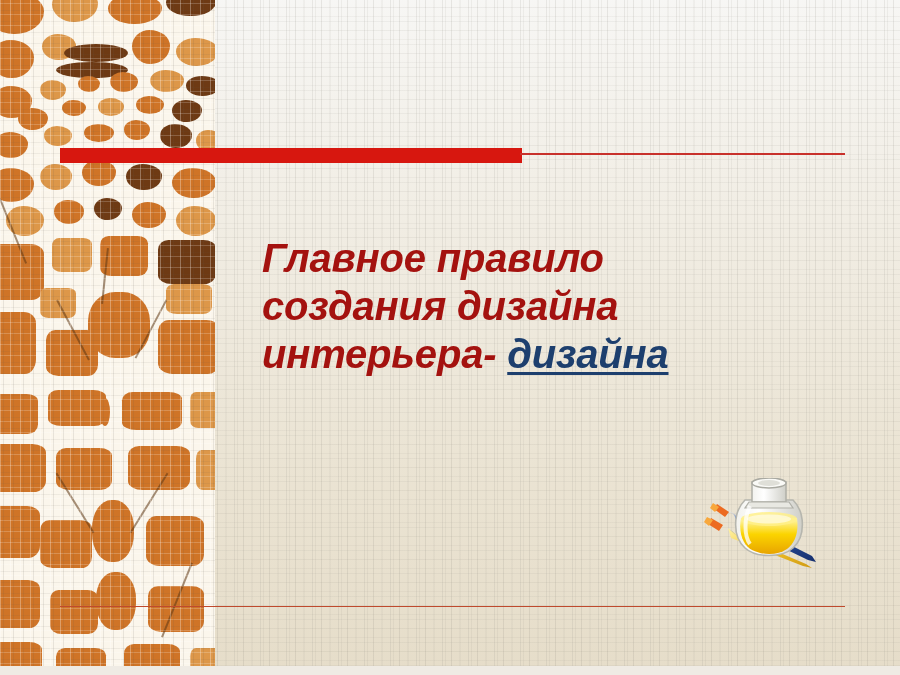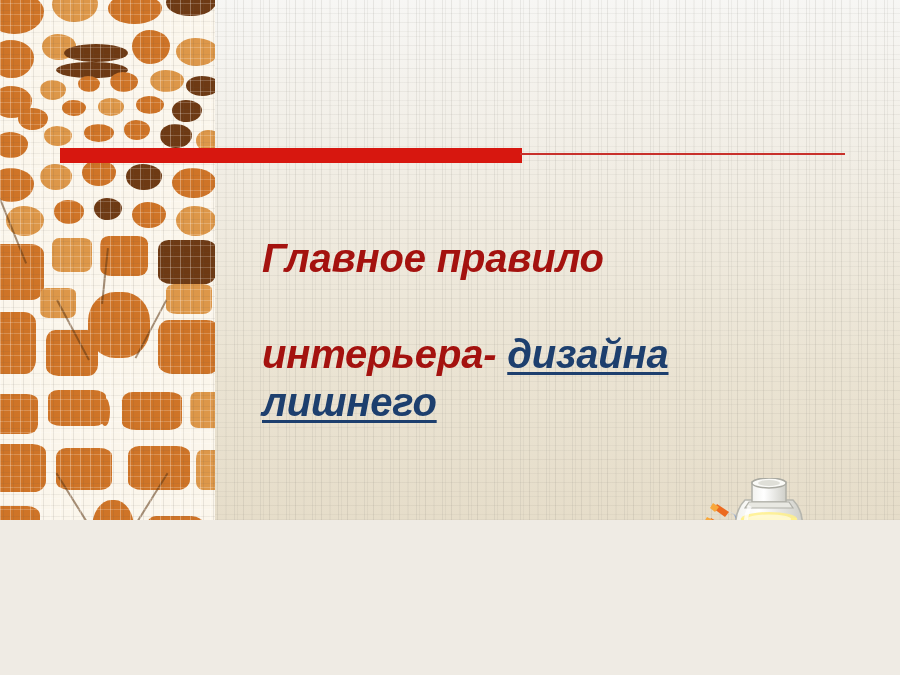"Главное правило" #slide { height: 520px -> 666px }
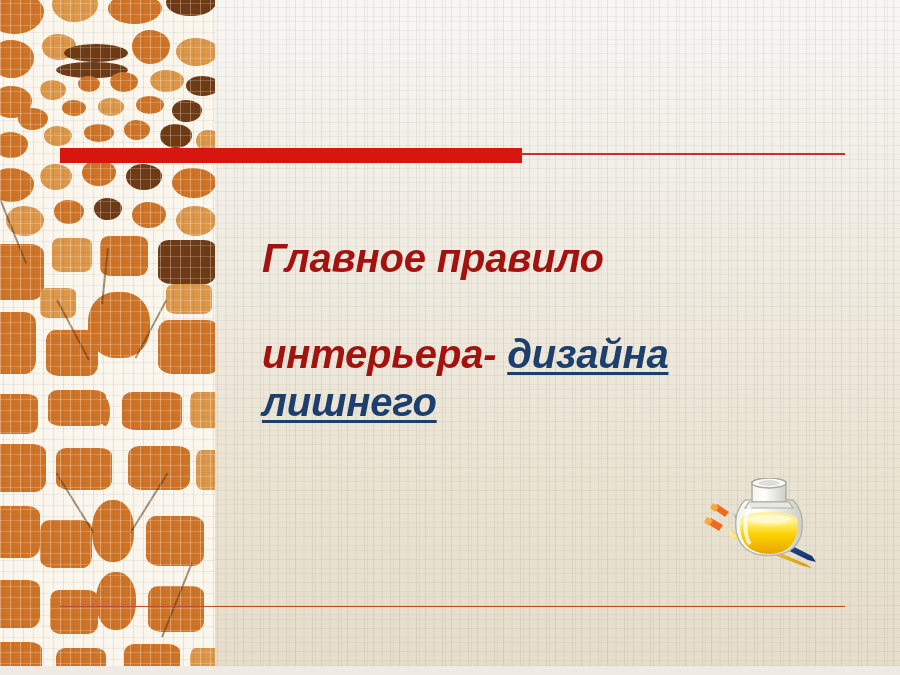"создания дизайна" span.t-red { html: none -> <span>создания дизайна</span> }
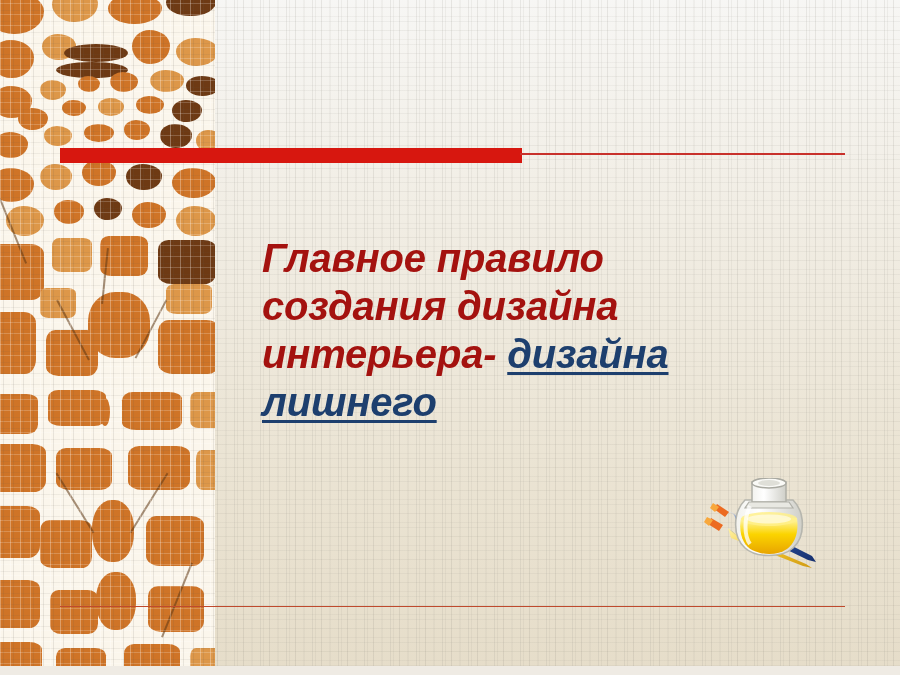"лишнего" span.t-blue { html: <span>лишнего</span> -> none }
